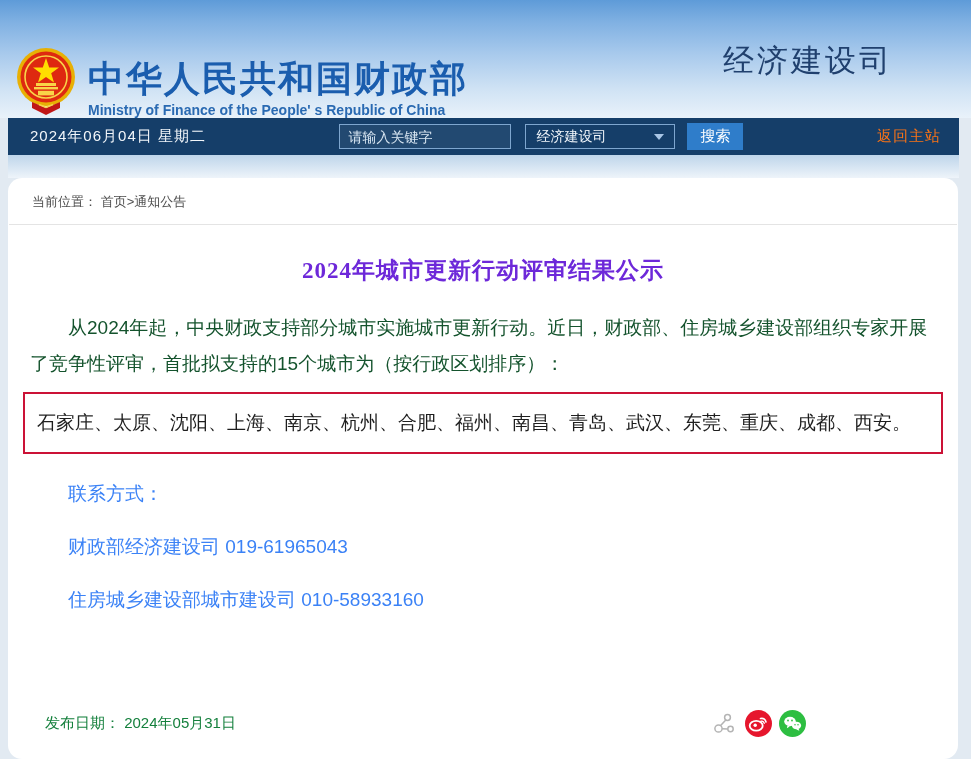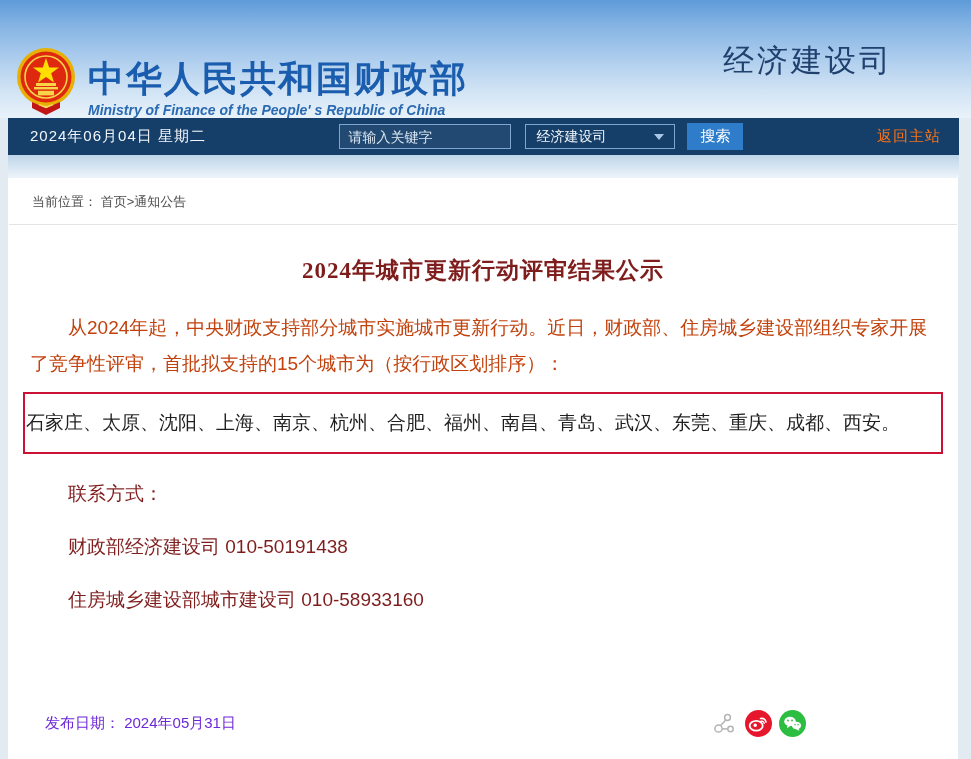"Ministry of Finance of the" .site-subtitle { font-style: italic -> none }
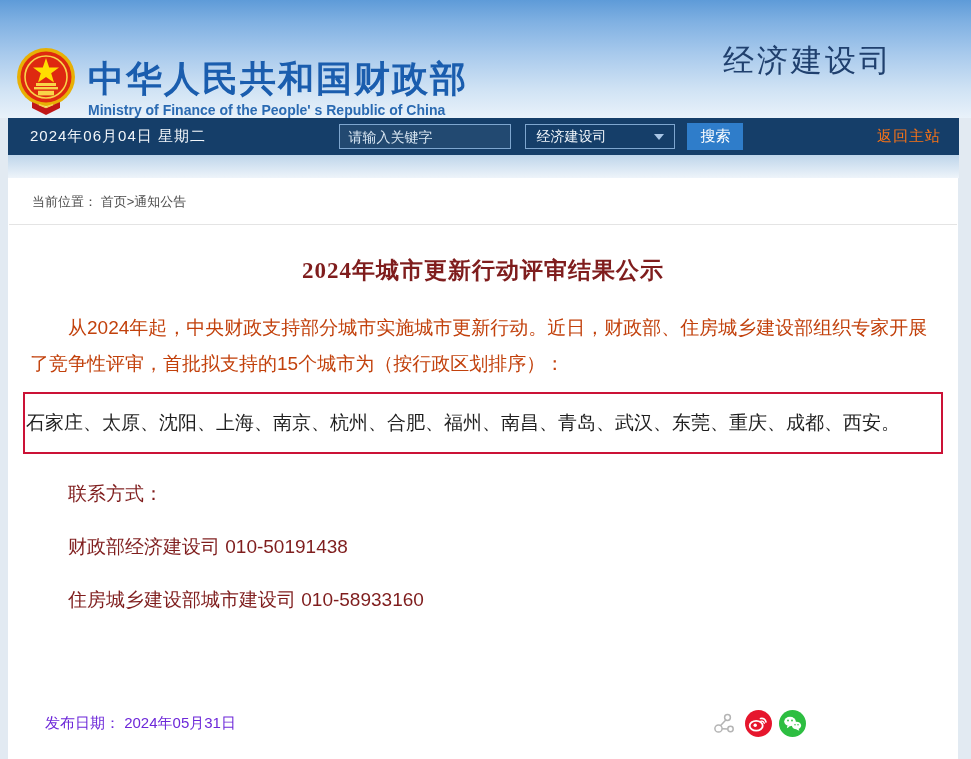"当前位置： 首页>通知公告" .card { border-radius: none -> 14px }
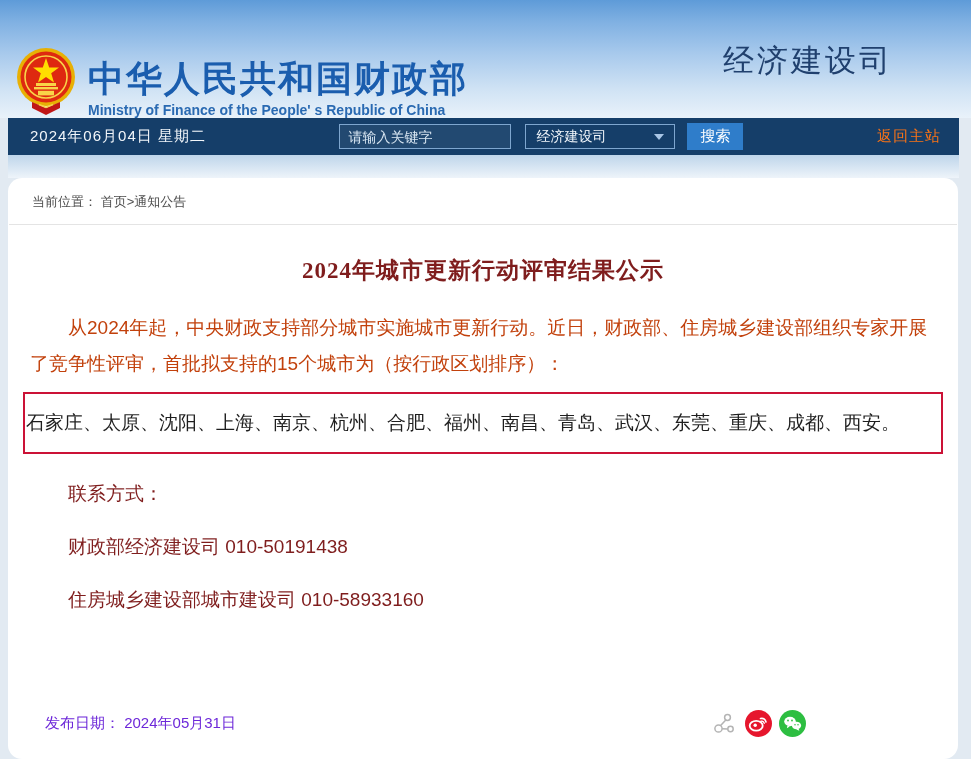"2024年城市更新行动评审结果公示" .article-title { color: #7f1d1d -> #6d28d9 }
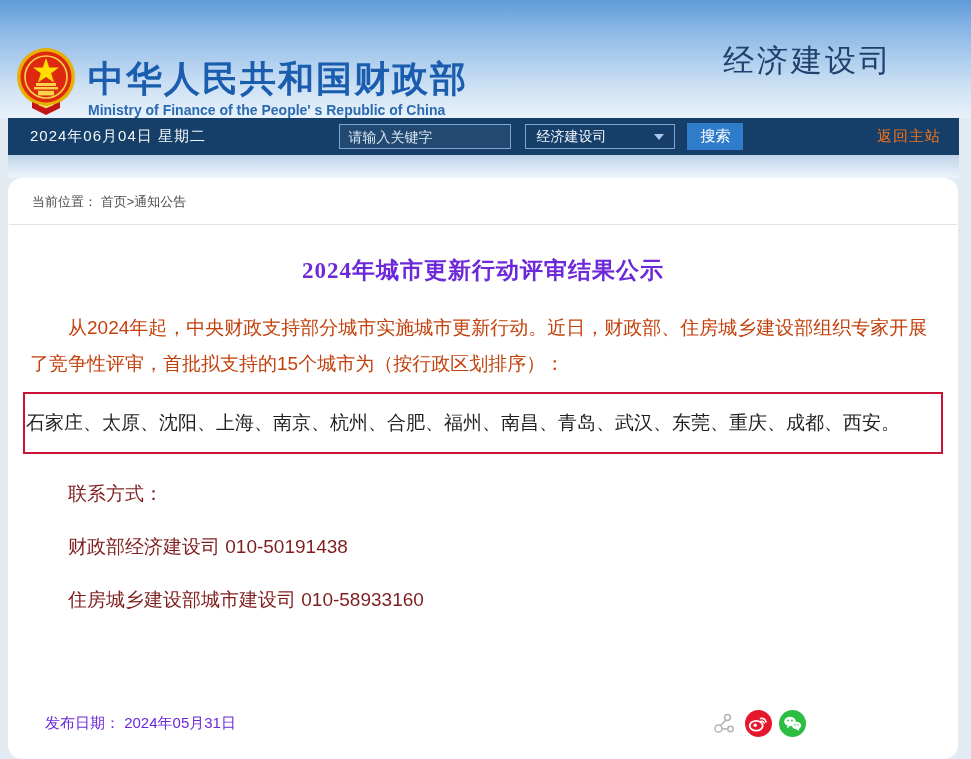"从2024年起，中央财政支持部分城市实施城市更新行动。近日，财政部、住房城乡建设" .para { color: #c2410c -> #14532d }
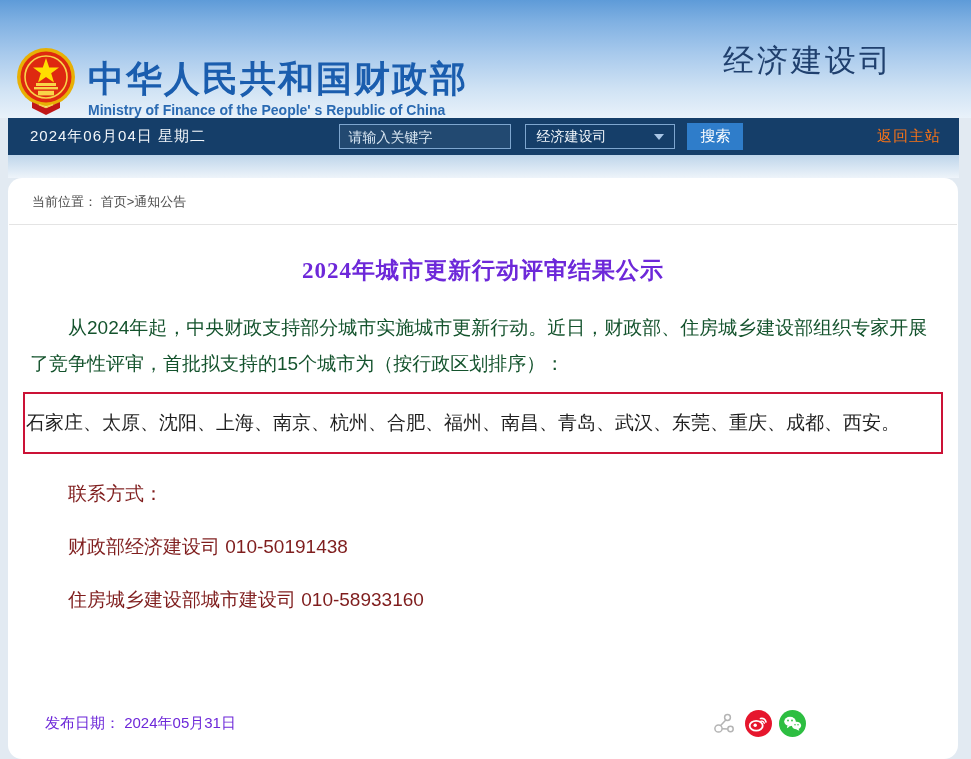"石家庄、太原、沈阳、上海、南京、杭州、合肥、福州、南昌、青岛、武汉、东莞、重庆、" .highlight-box { padding: 9px 1px -> 9px 12px }
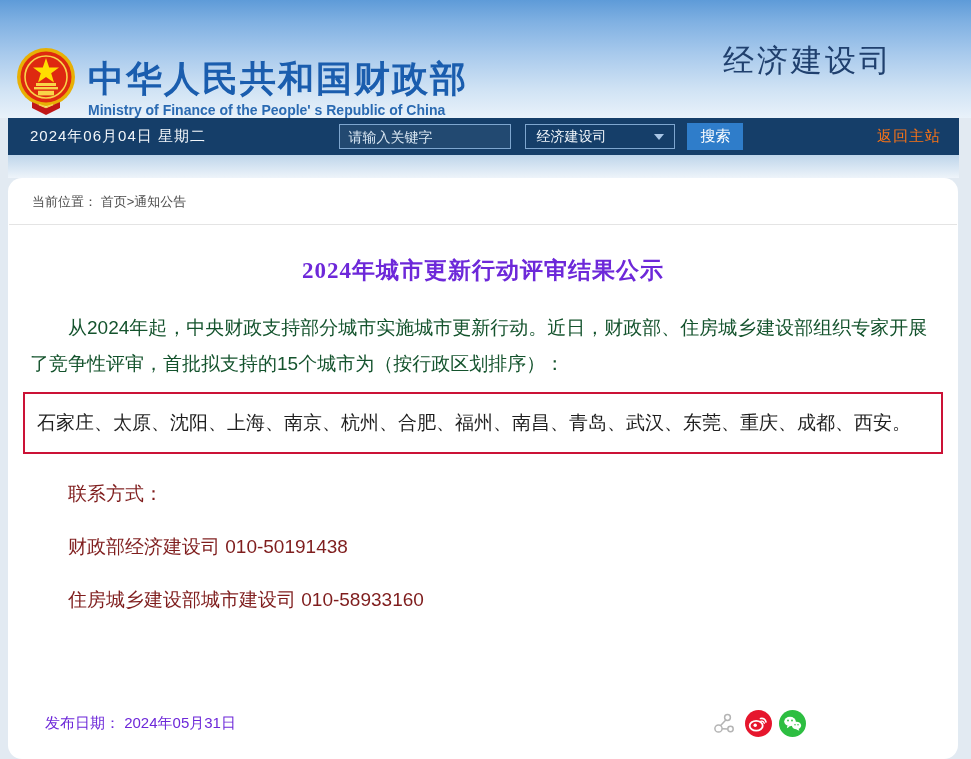"联系方式：" .contact-line { color: #7f1d1d -> #3b82f6 }
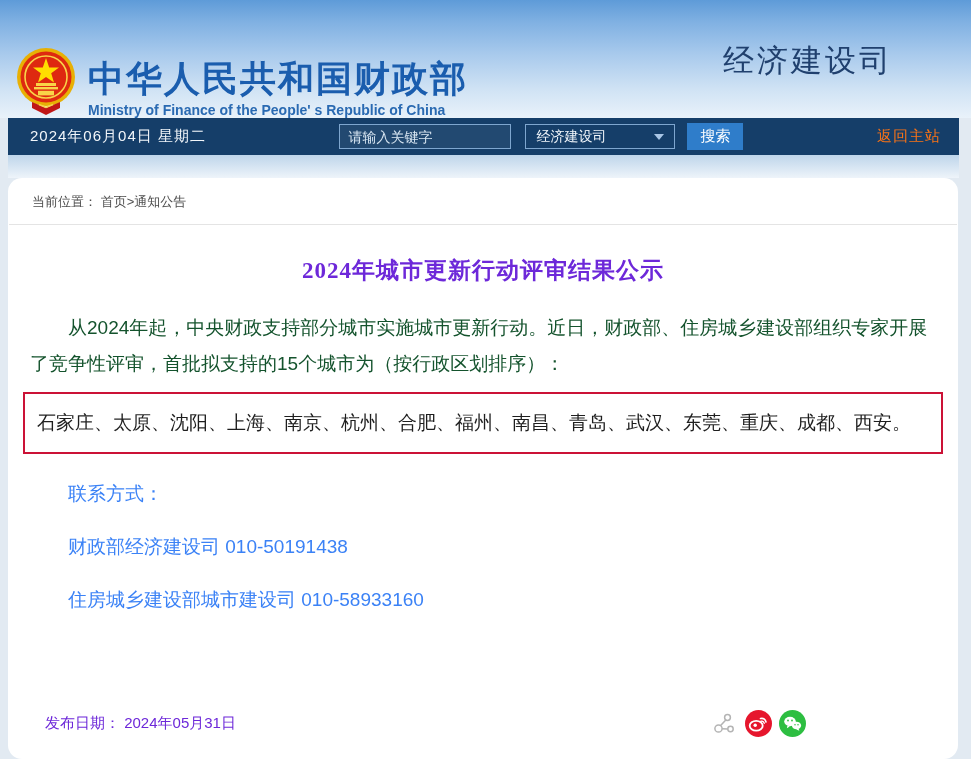"财政部经济建设司 010-50191438" p.contact-line { text: 010-50191438 -> 019-61965043 }
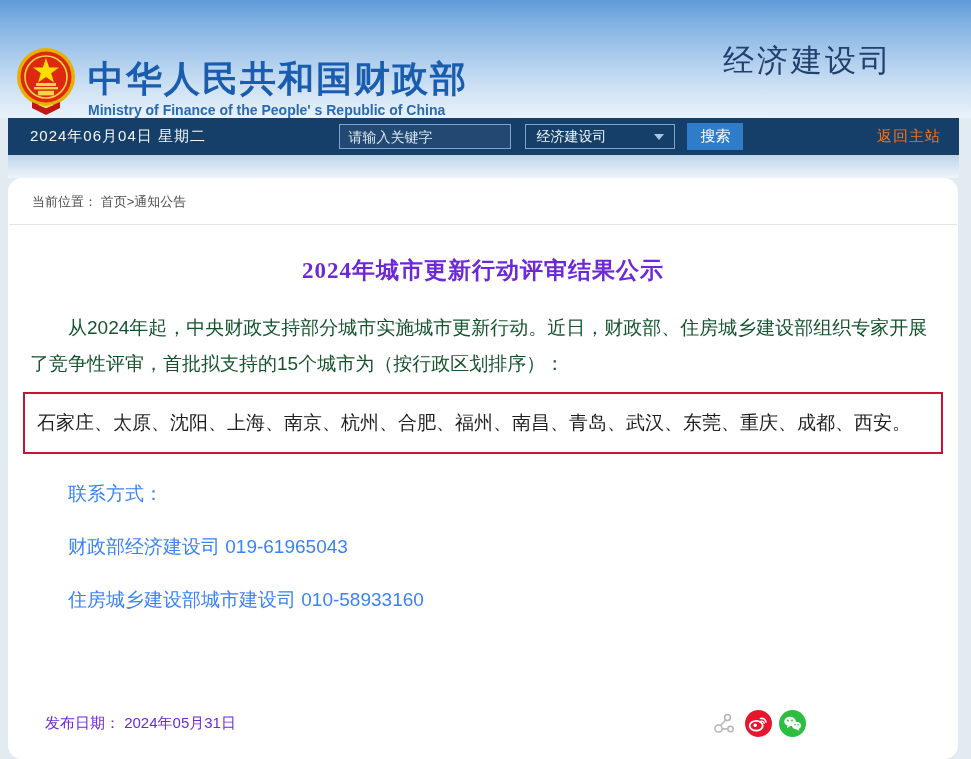"发布日期： 2024年05月31日" .publish-date { color: #6d28d9 -> #15803d }
